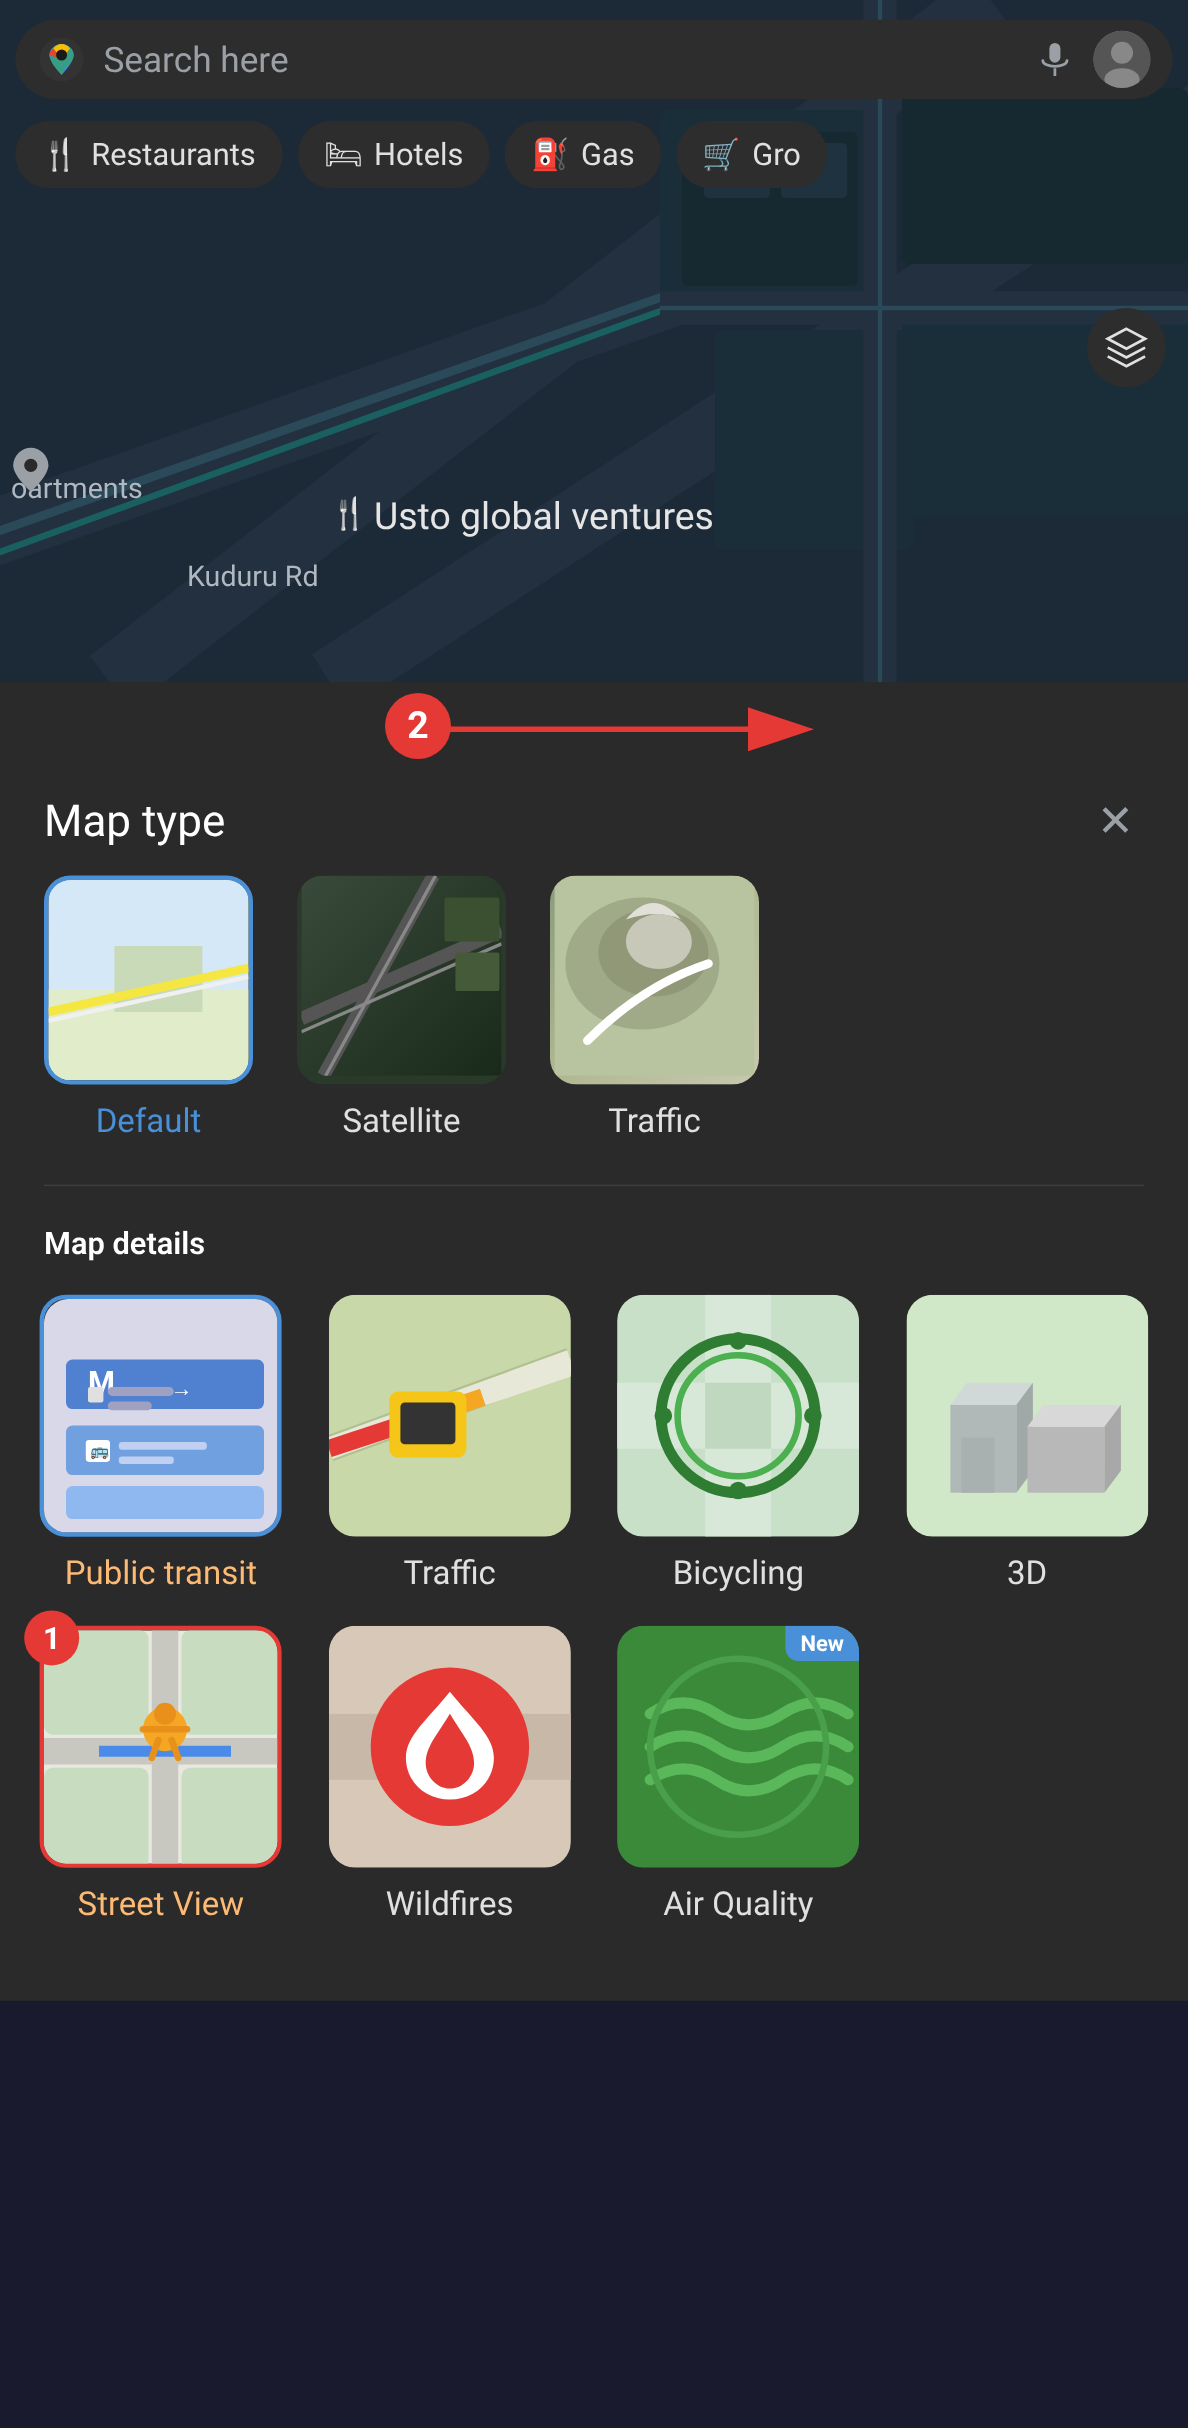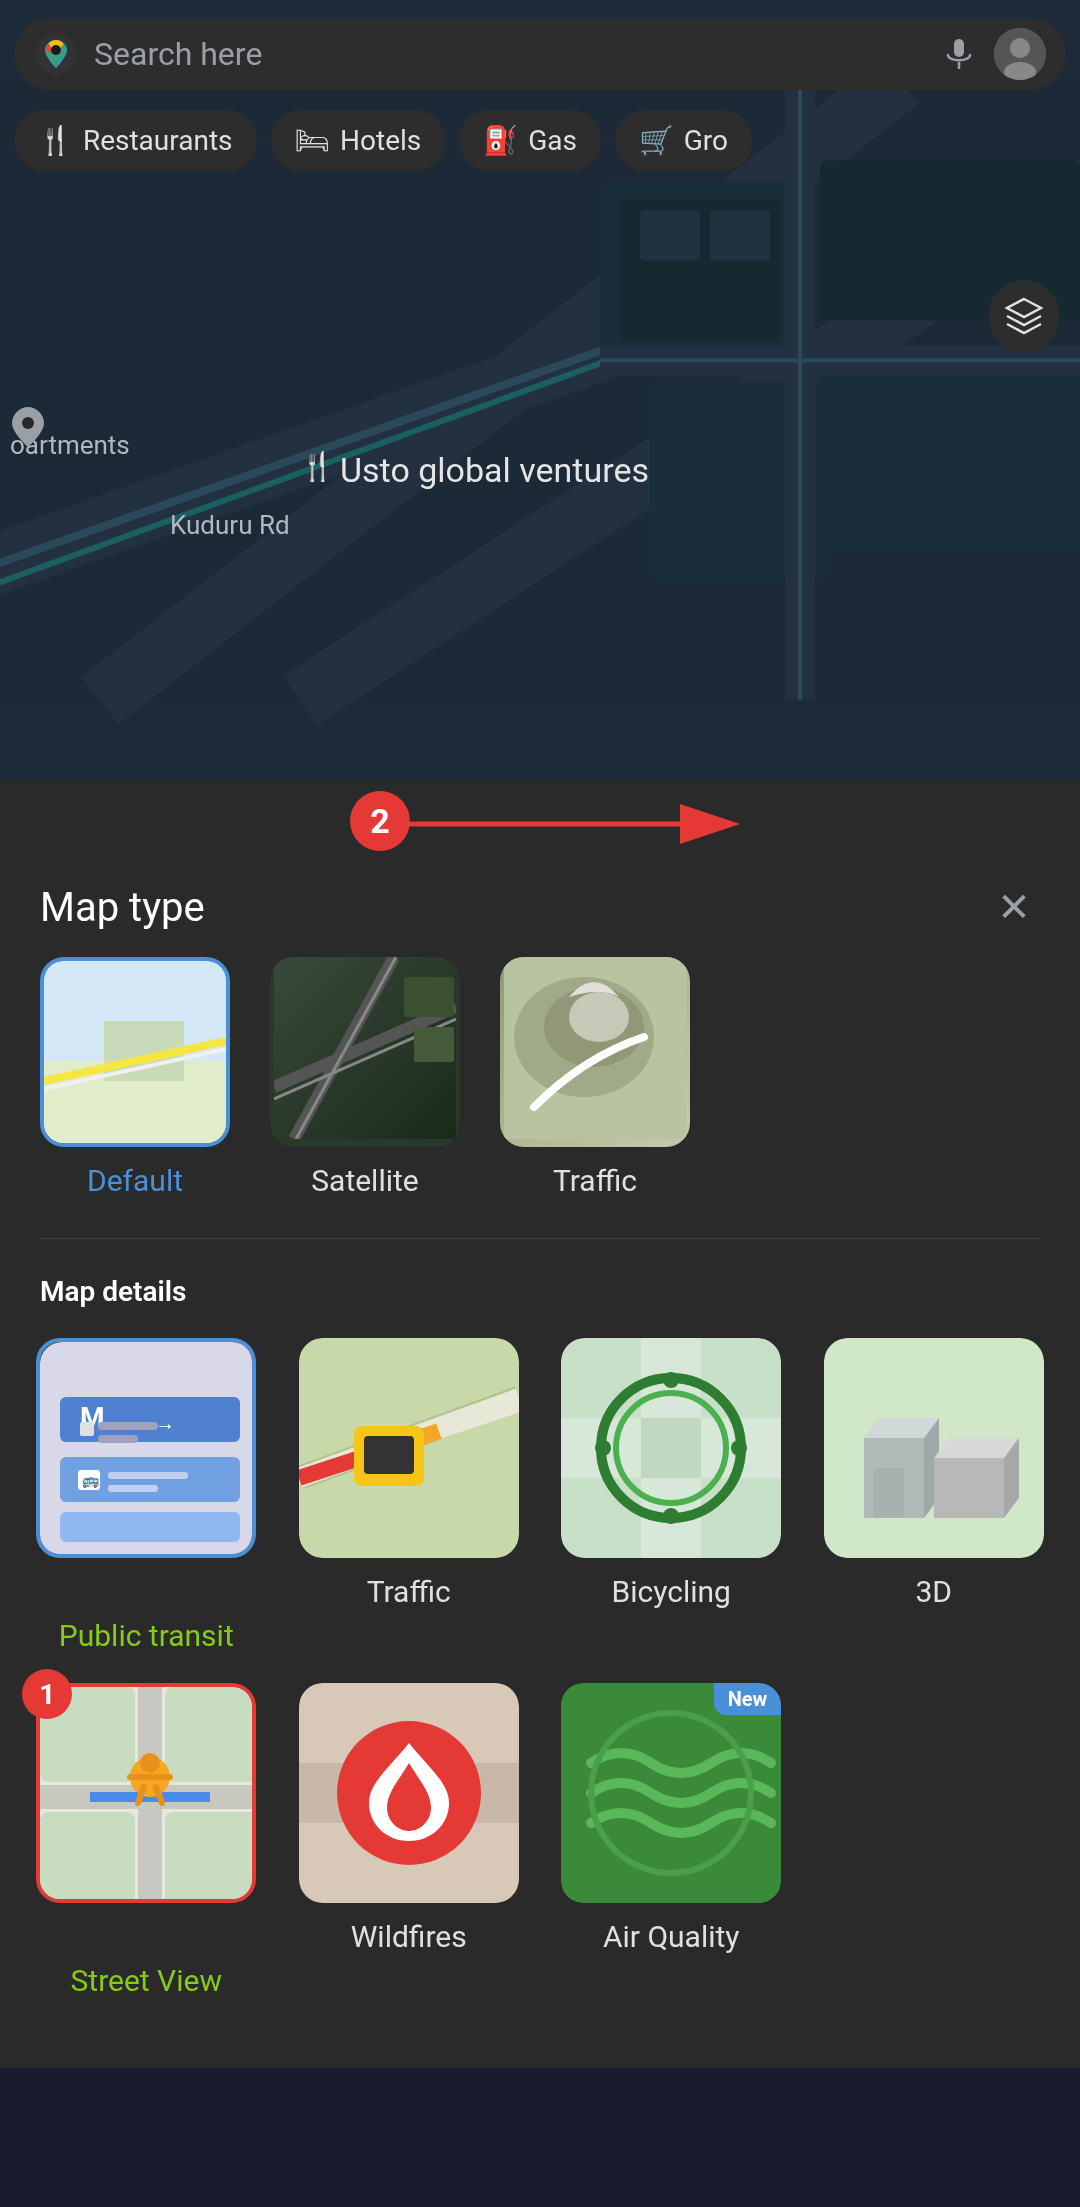"Search here" .map-area { height: 781px -> 620px }
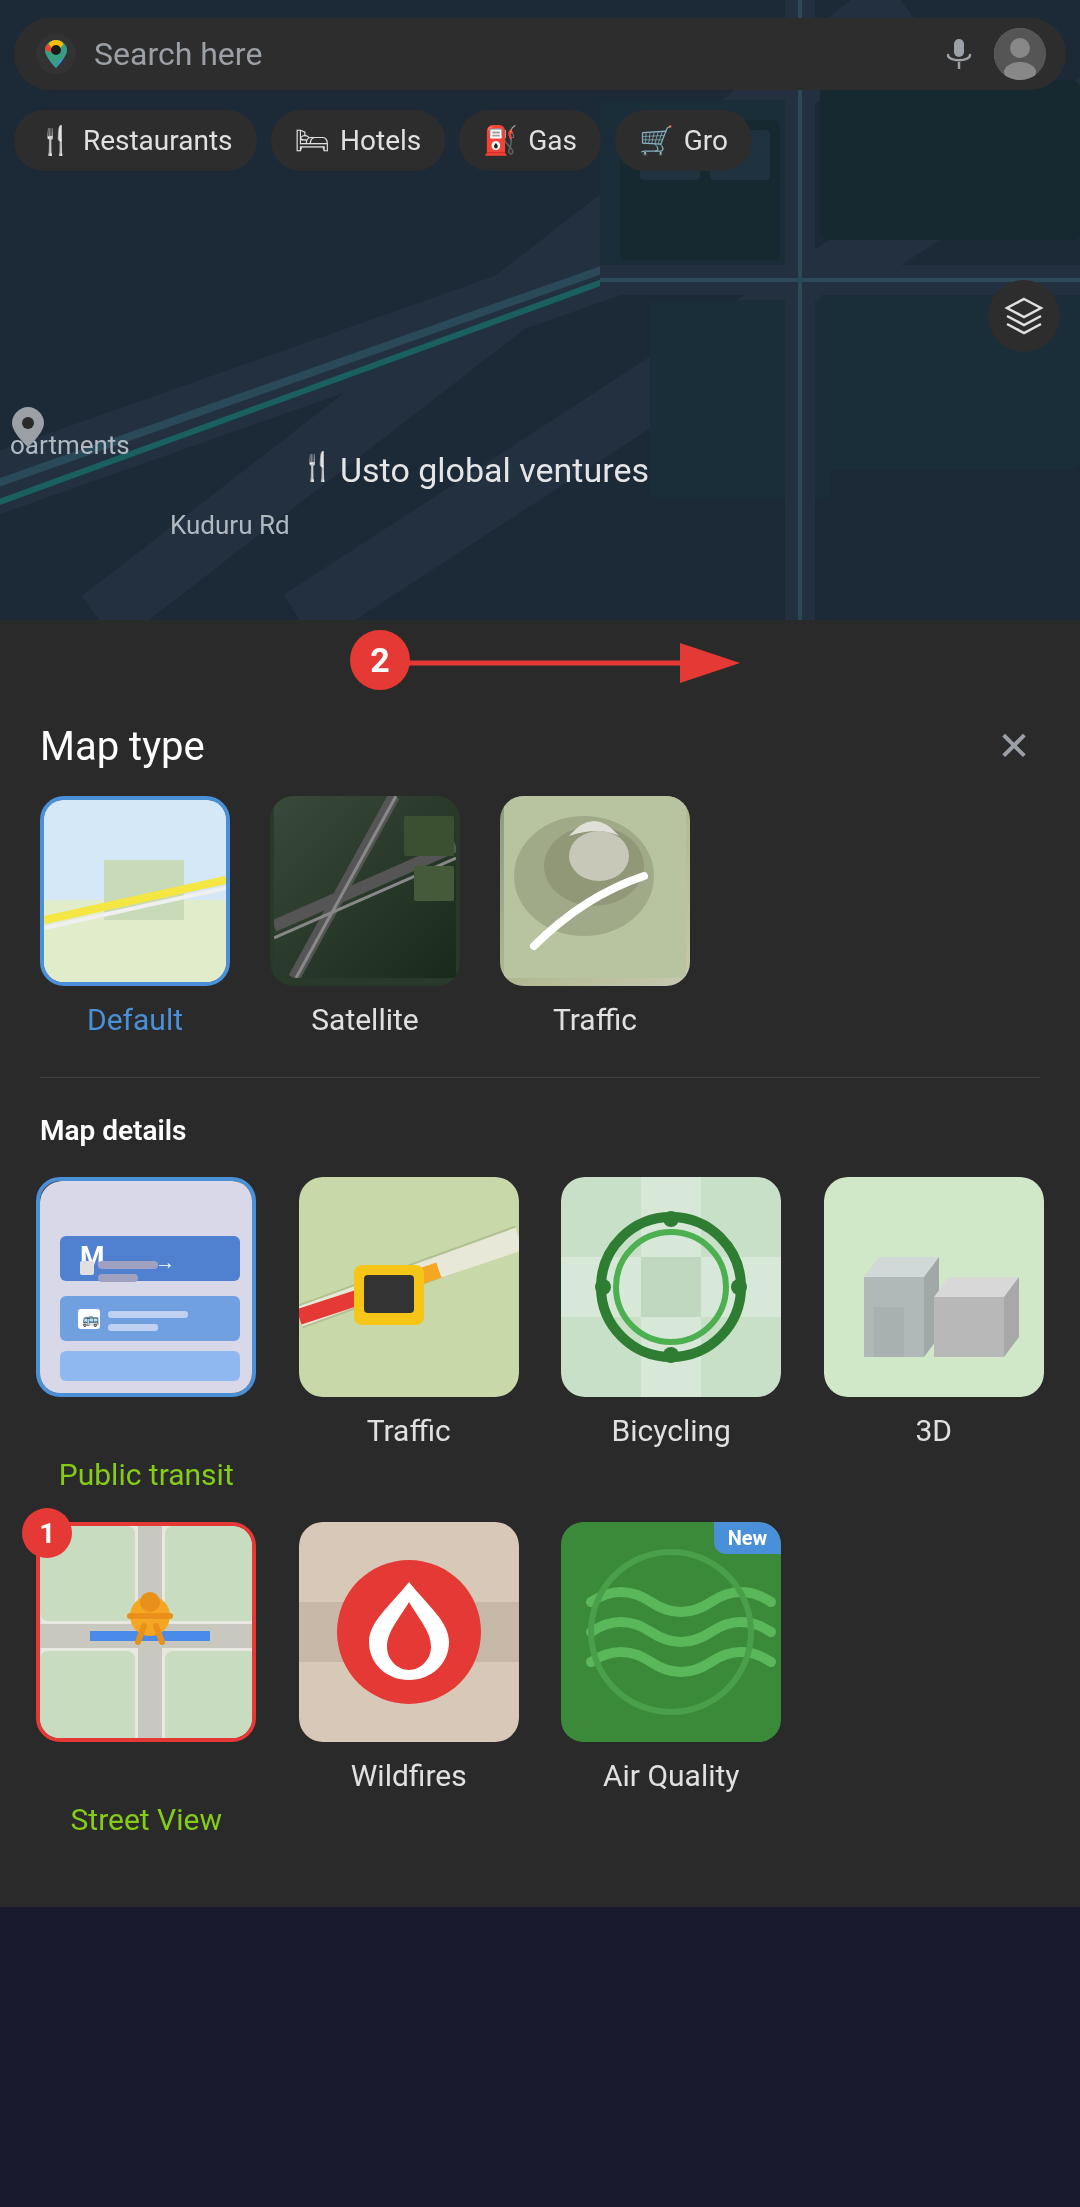"Public transit" .detail-label.selected { color: #84cc16 -> #fdba74; margin-top: 44px -> none }
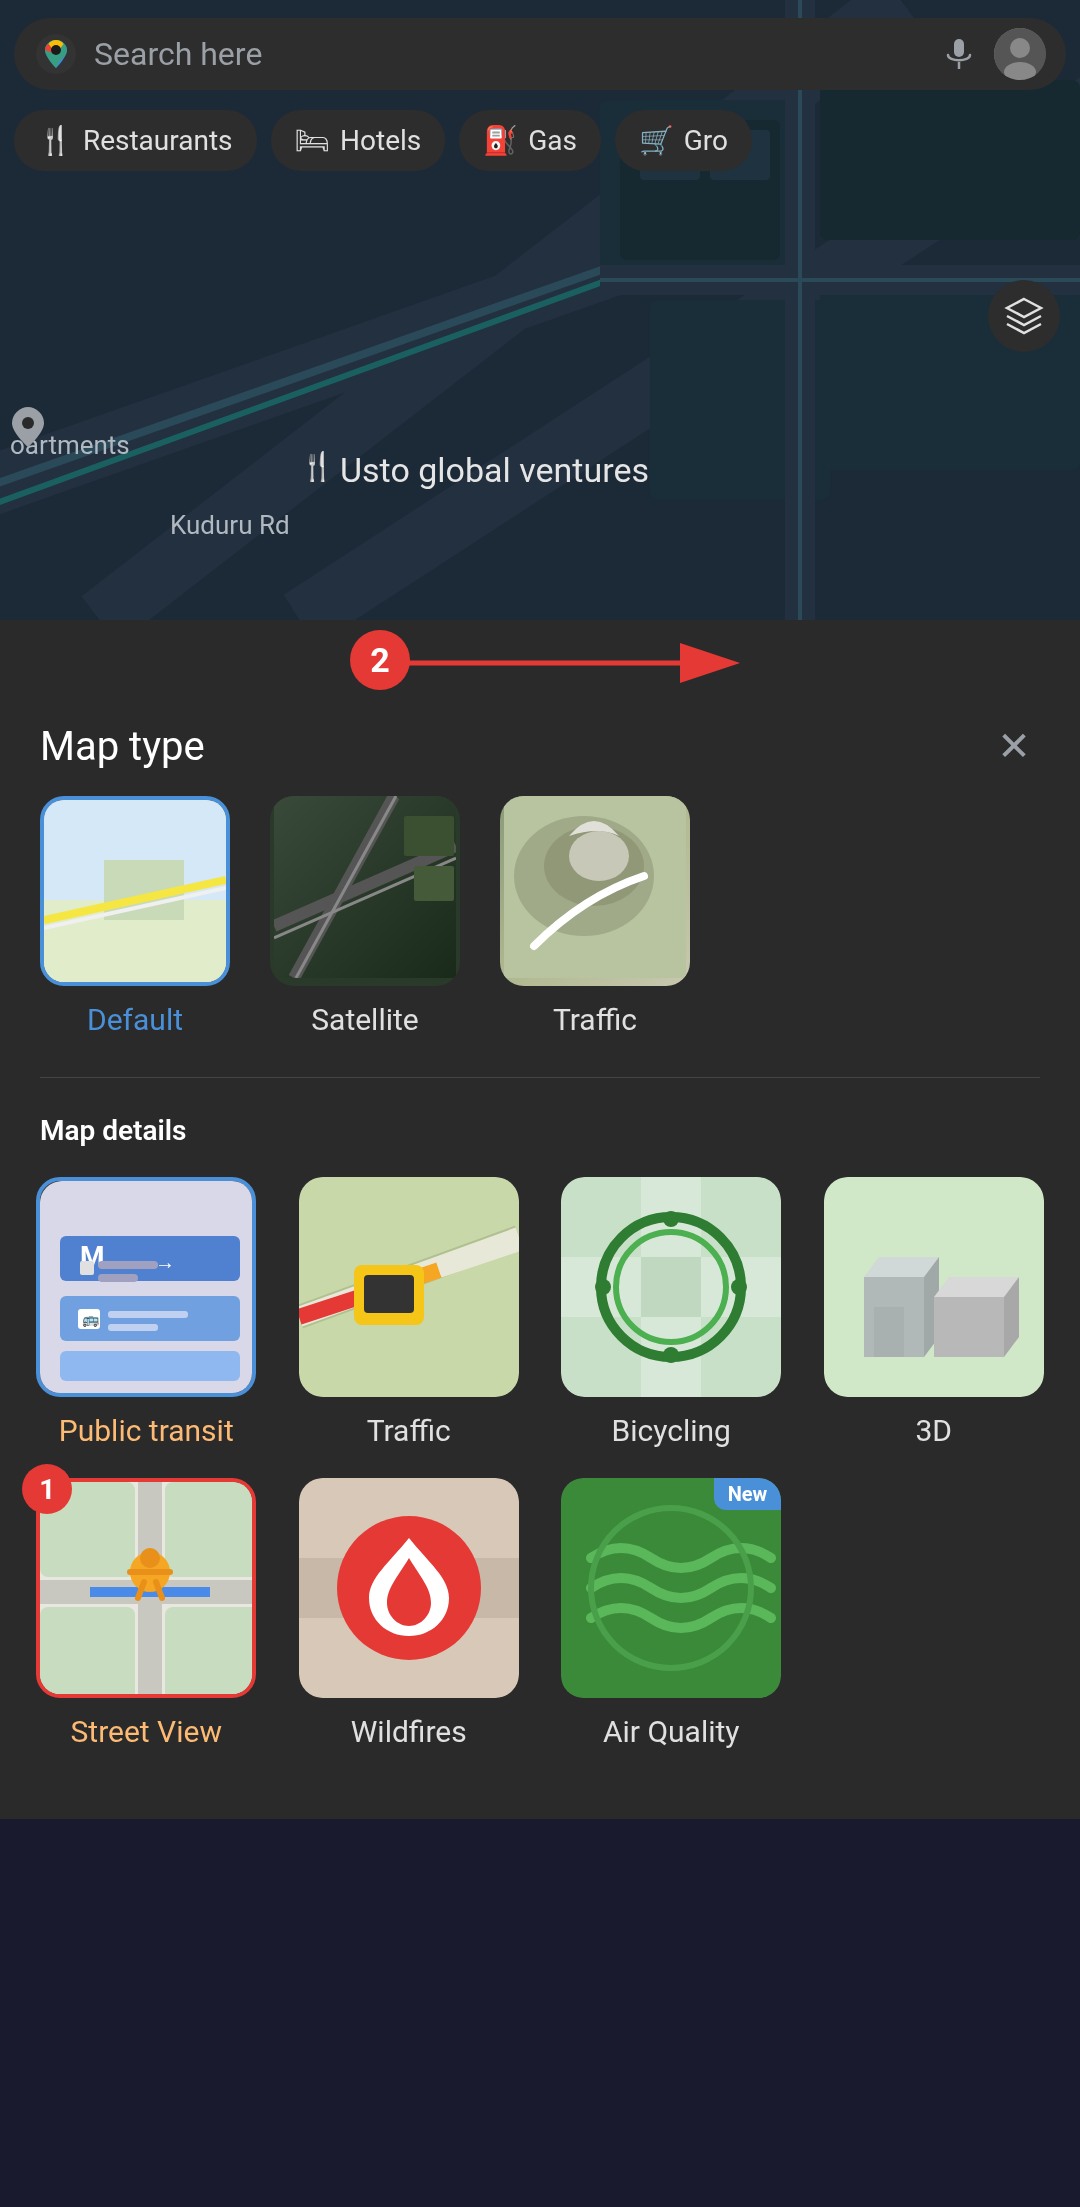"New" div.detail-thumb { border-radius: 22px -> none }
